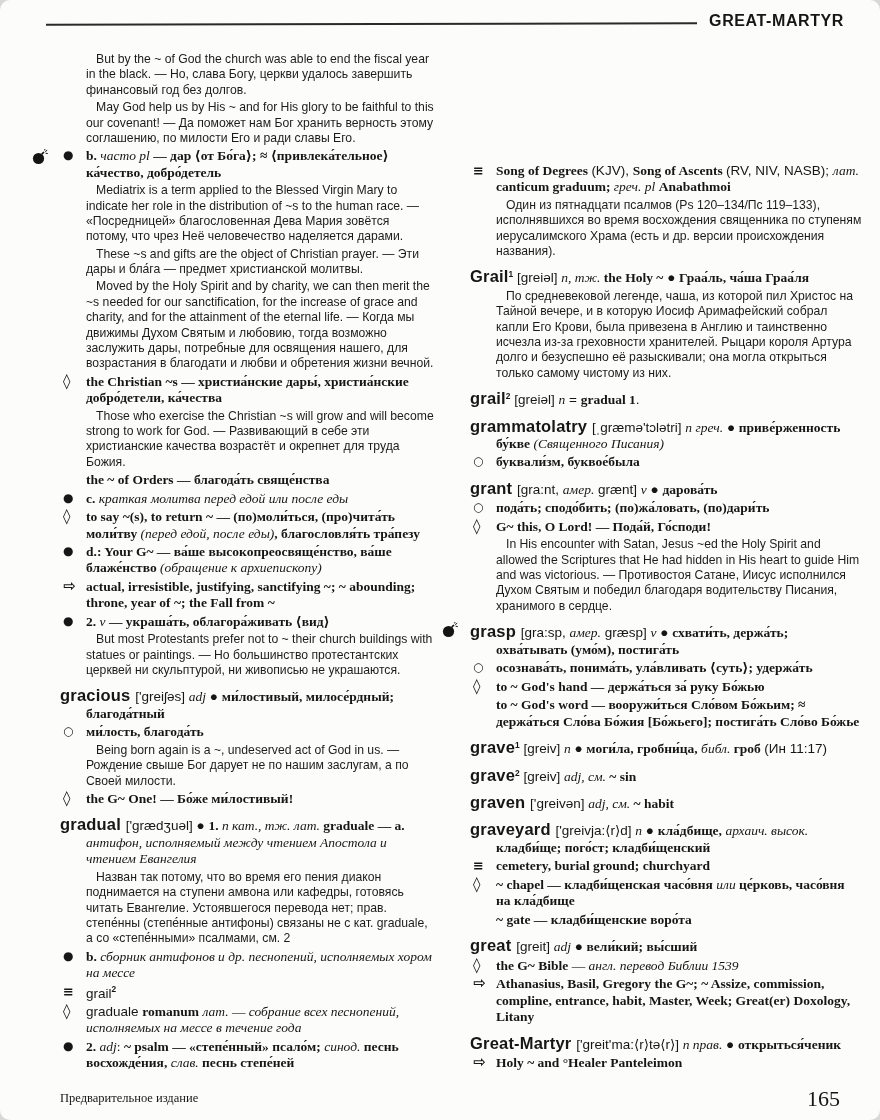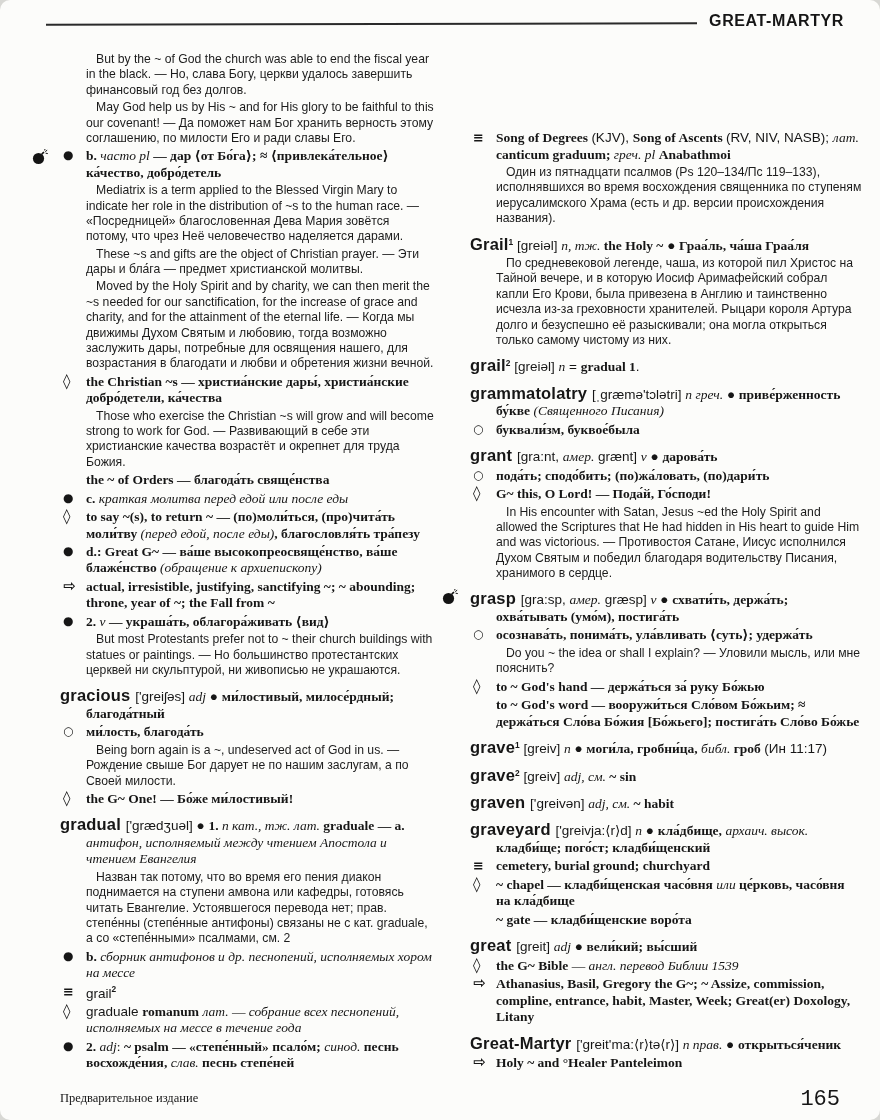"d.: Great G~" span.seg-b { text: Great -> Your }
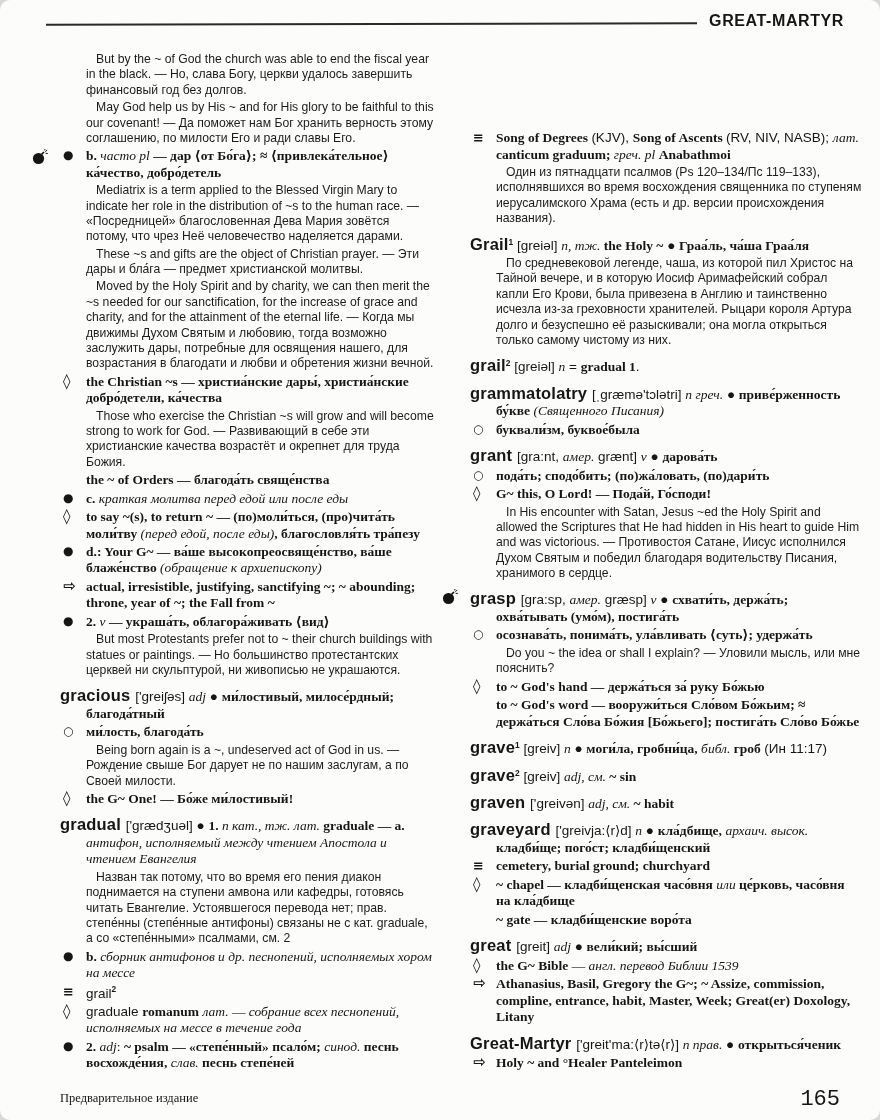"Do you ~ the idea" div.block { html: <div><span>Do you ~ the idea or shall I explain? — Уловили мысль, или мне пояснить?</span></div> -> none }
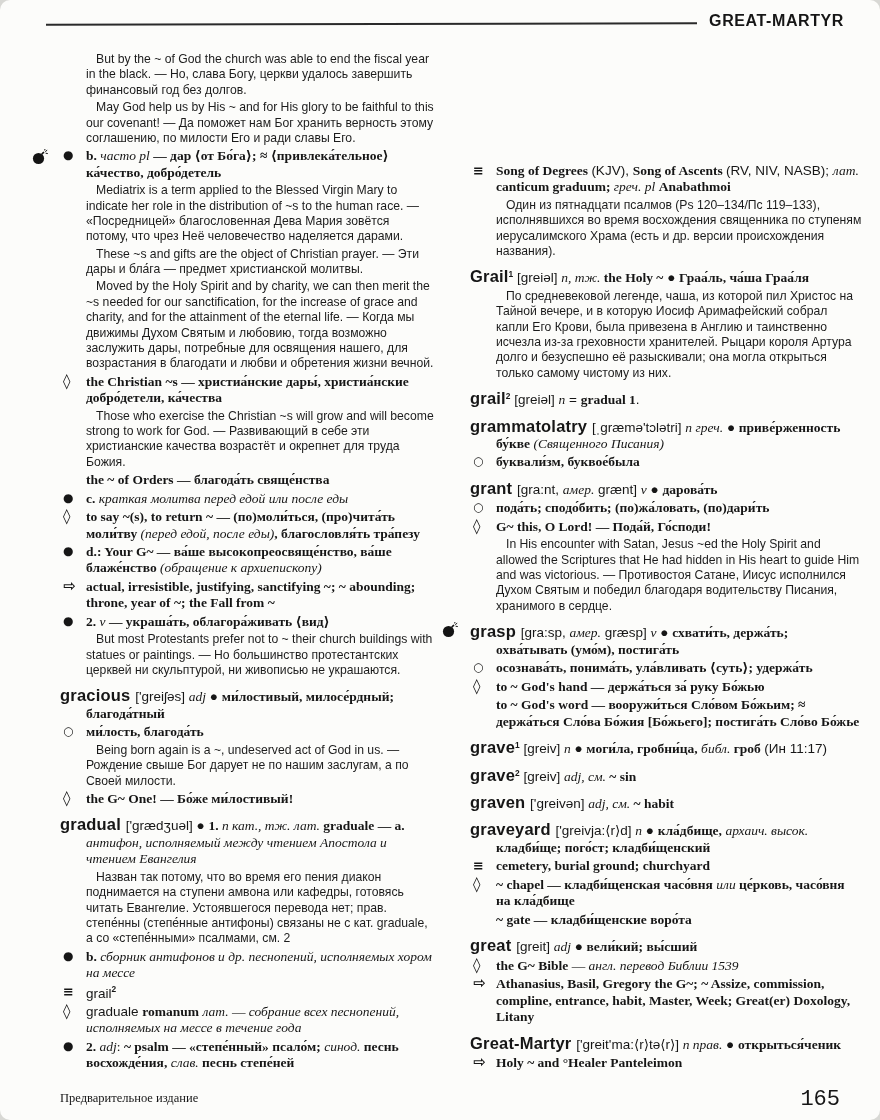"165" .footer-page { font-family: Liberation Mono, monospace -> Liberation Serif, serif }
